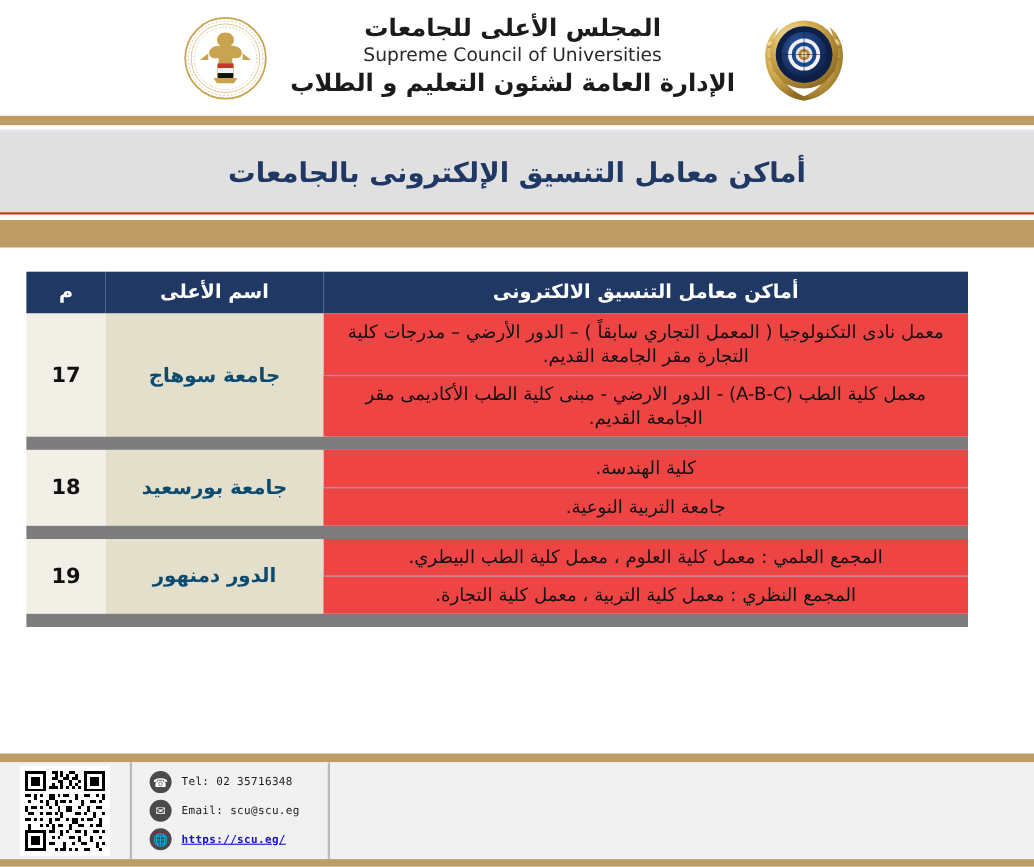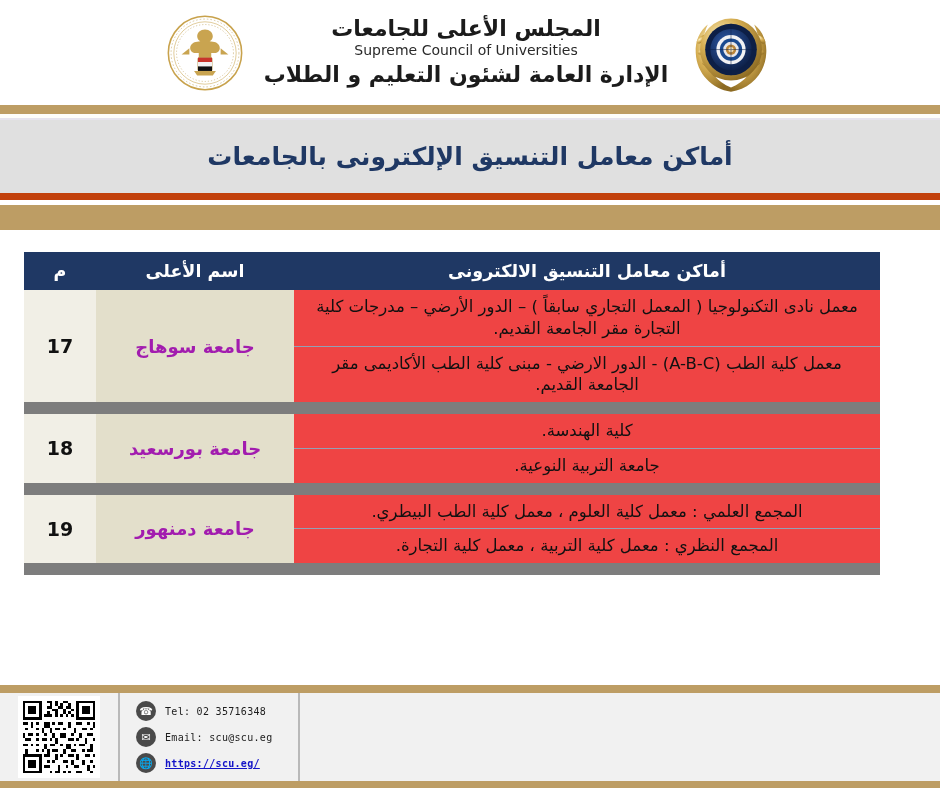"Supreme Council of Universities" .head-en { font-size: 14px -> 17px }
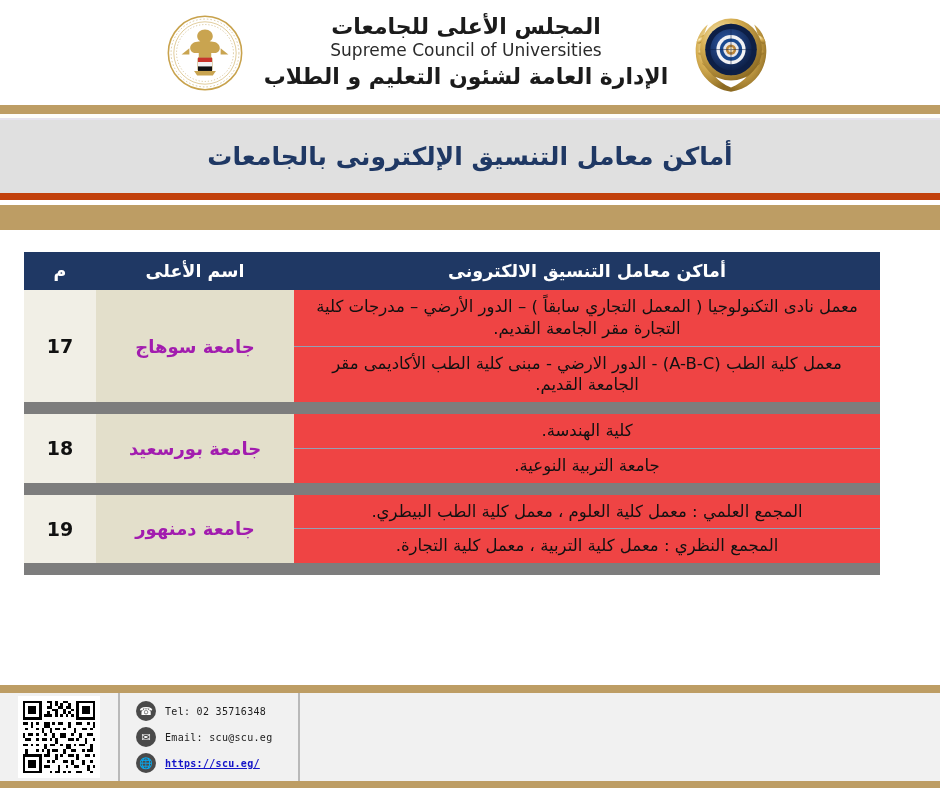"أماكن معامل التنسيق الإلكترونى بالجامعات" .title-band { border-bottom: 7px solid #c2410c -> 2px solid #c2410c }
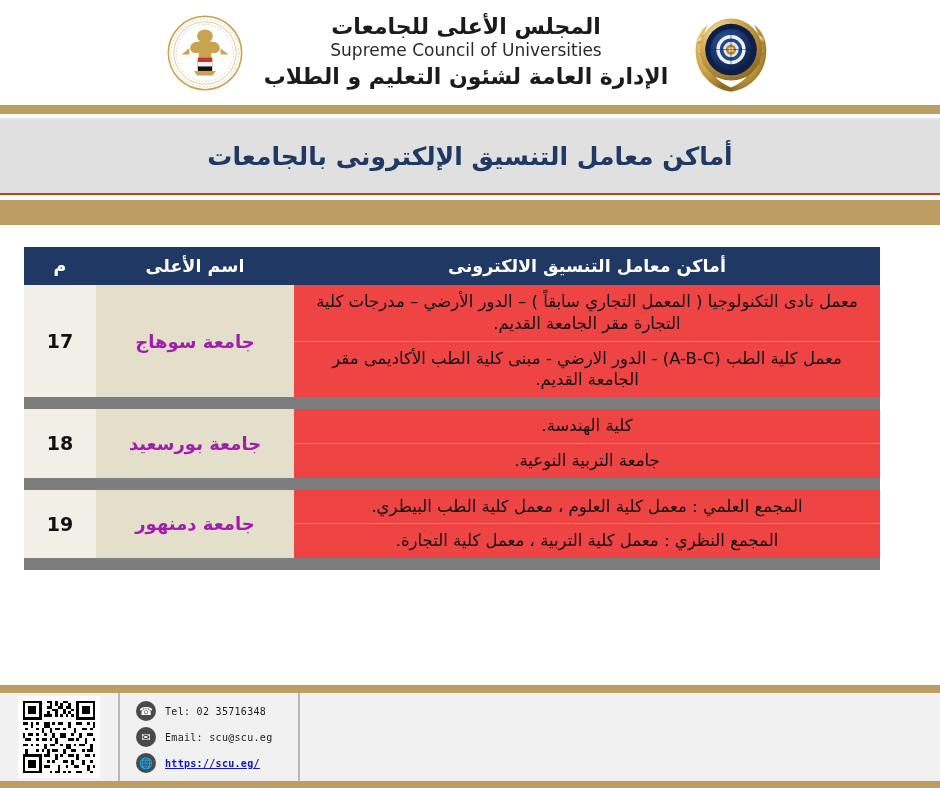"جامعة سوهاج" td.uni { color: #a21caf -> #0c4a6e }
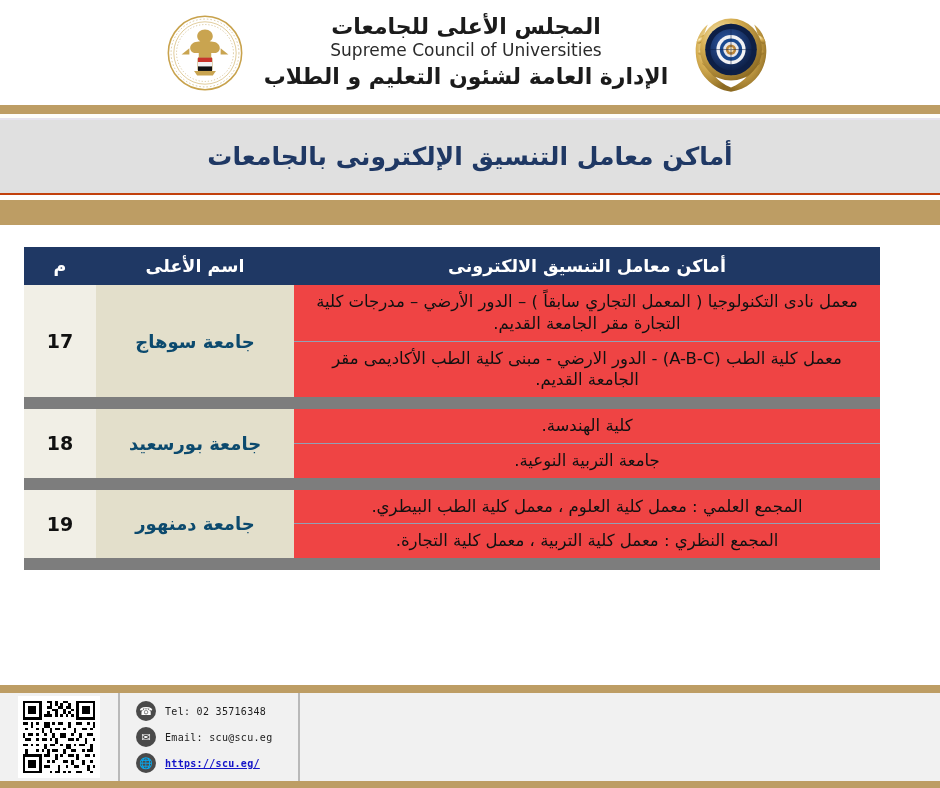"جامعة دمنهور" td.uni { text: جامعة -> الدور }
